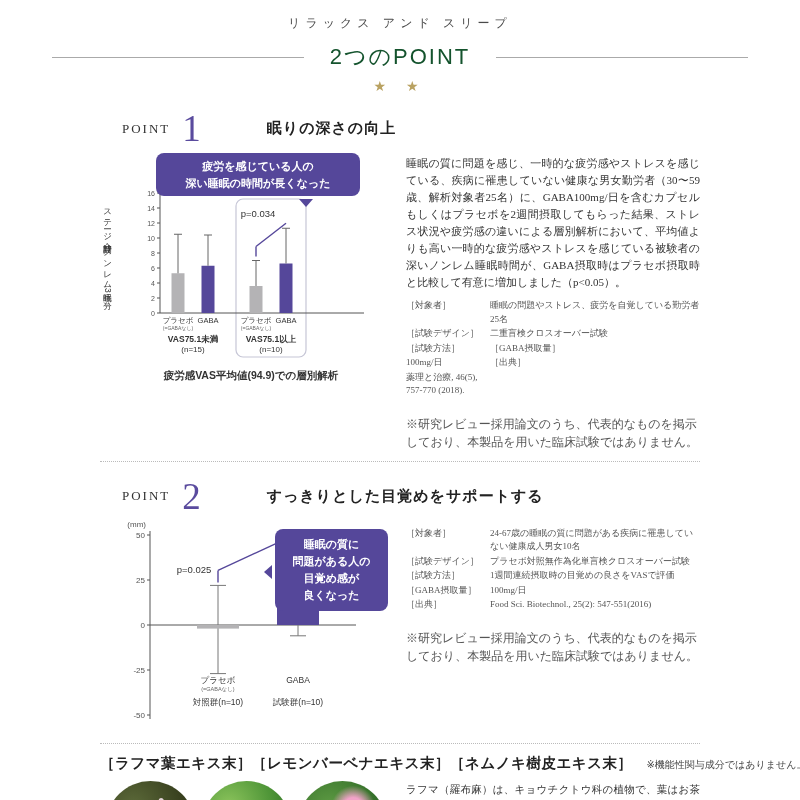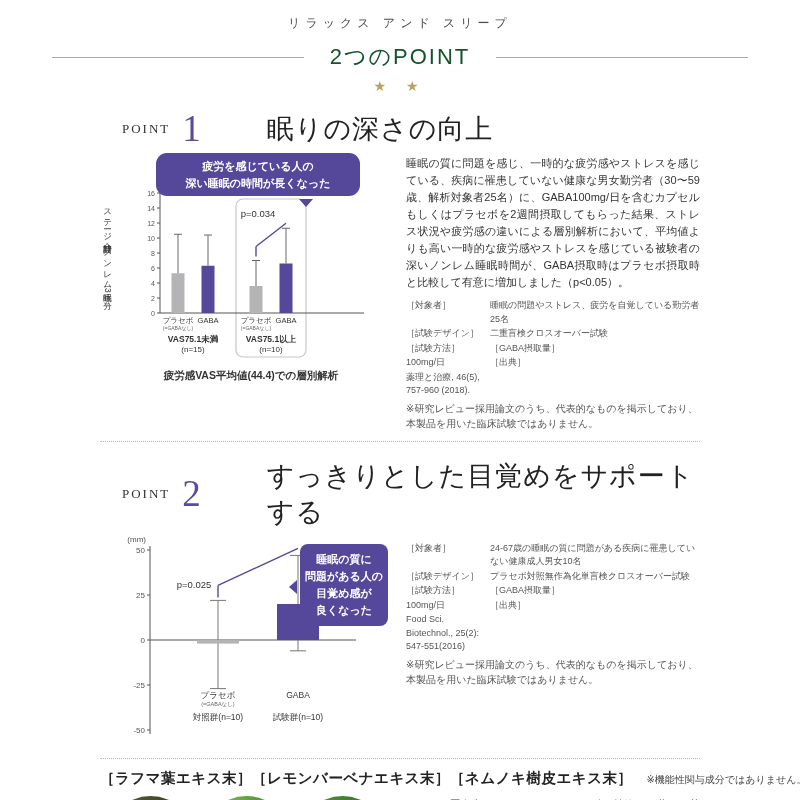"眠りの深さの向上" .pt-title { font-size: 27px -> 15px; font-weight: 400 -> 700 }
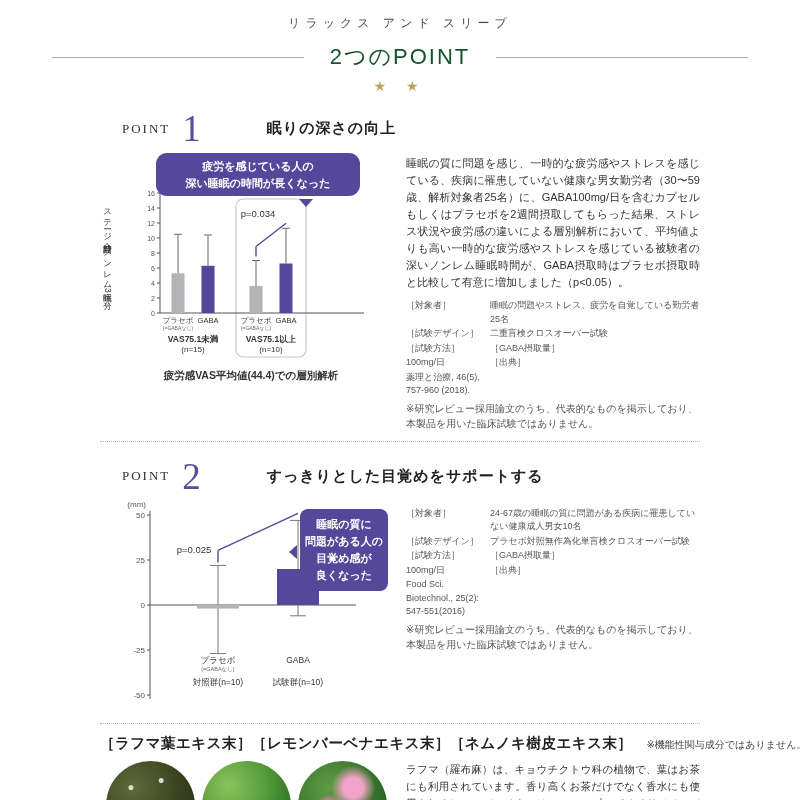"疲労を感じている人の" .callout1 { border-radius: 11px -> none }
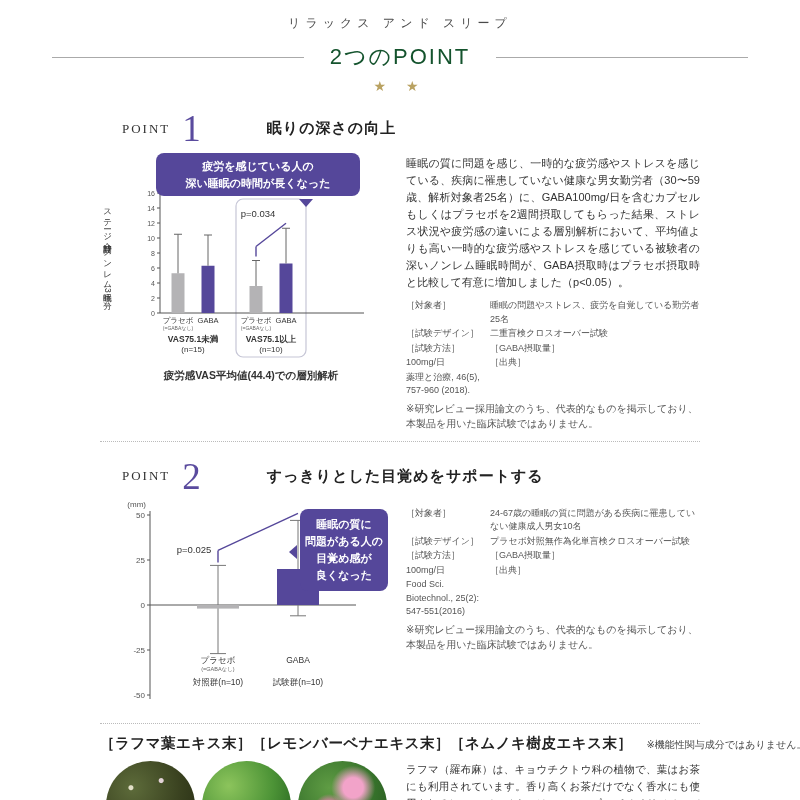"睡眠の質に問題を感じ、一時的な疲労感やストレスを感じている、疾病に罹患していない" .text-col { font-family: none -> Liberation Serif, serif }
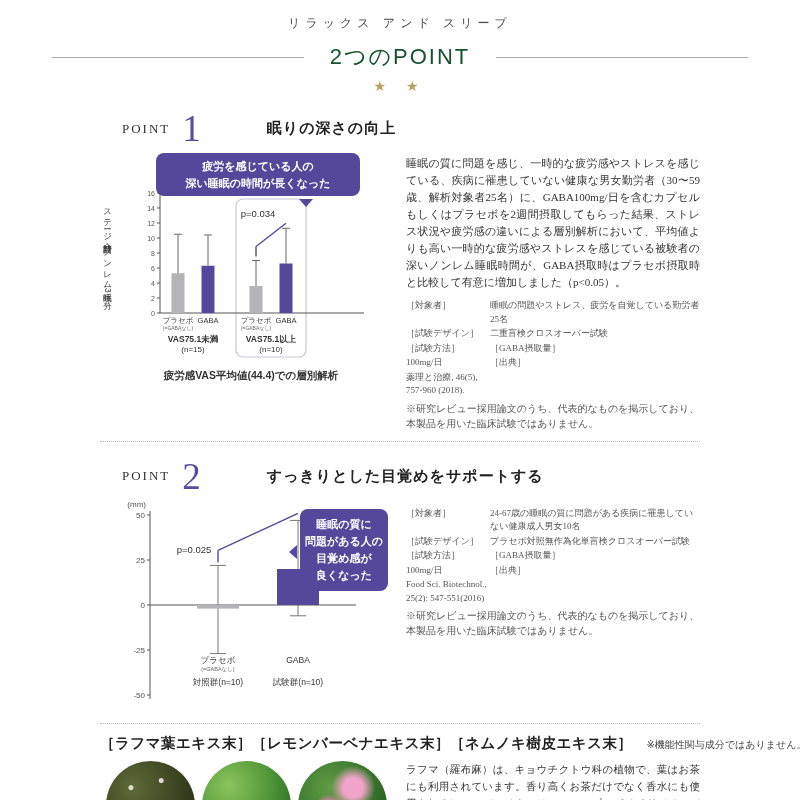"疲労感VAS平均値(44.4)での層別解析" div.chart-caption { text: 44.4 -> 94.9 }
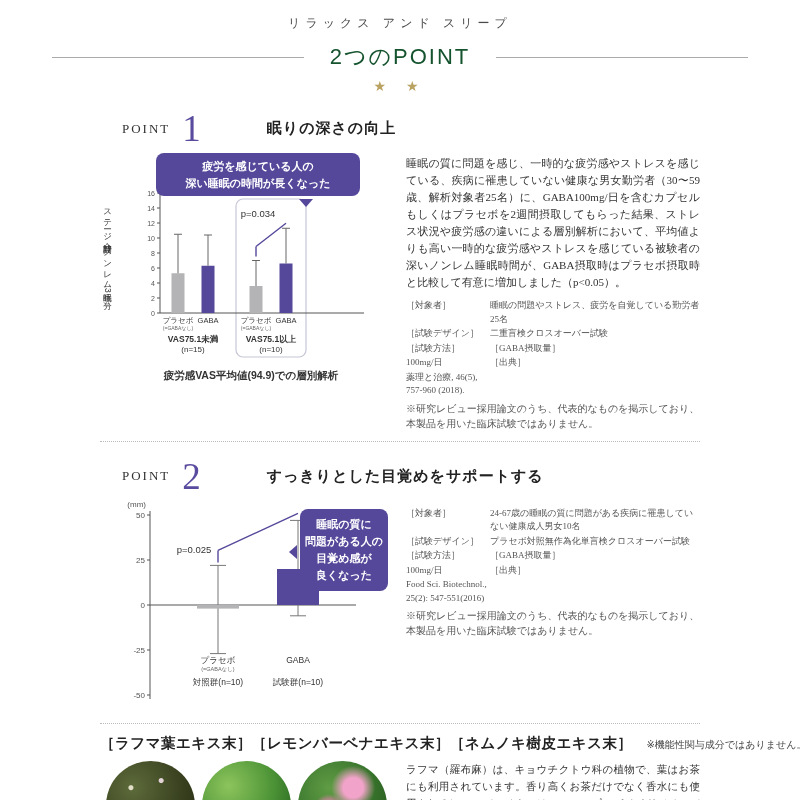"薬理と治療, 46(5), 757-960 (2018)." span.fn-value { text: 757-960 -> 757-770 }
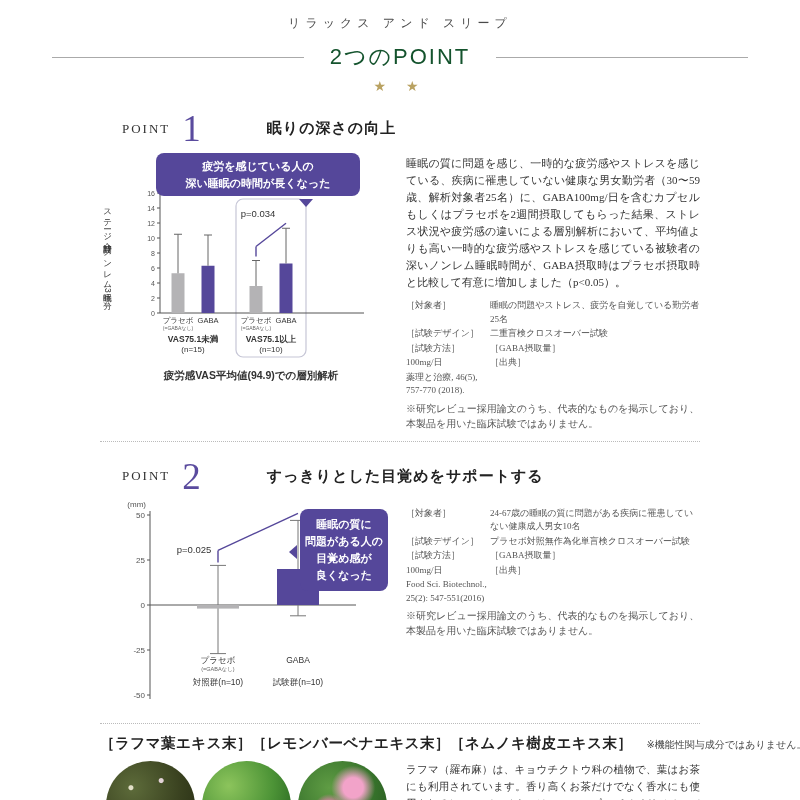"※研究レビュー採用論文のうち、代表的なものを掲示しており、本製品を用いた臨床試験" .study-note { font-size: 10px -> 12px; margin-top: 3px -> 17px }
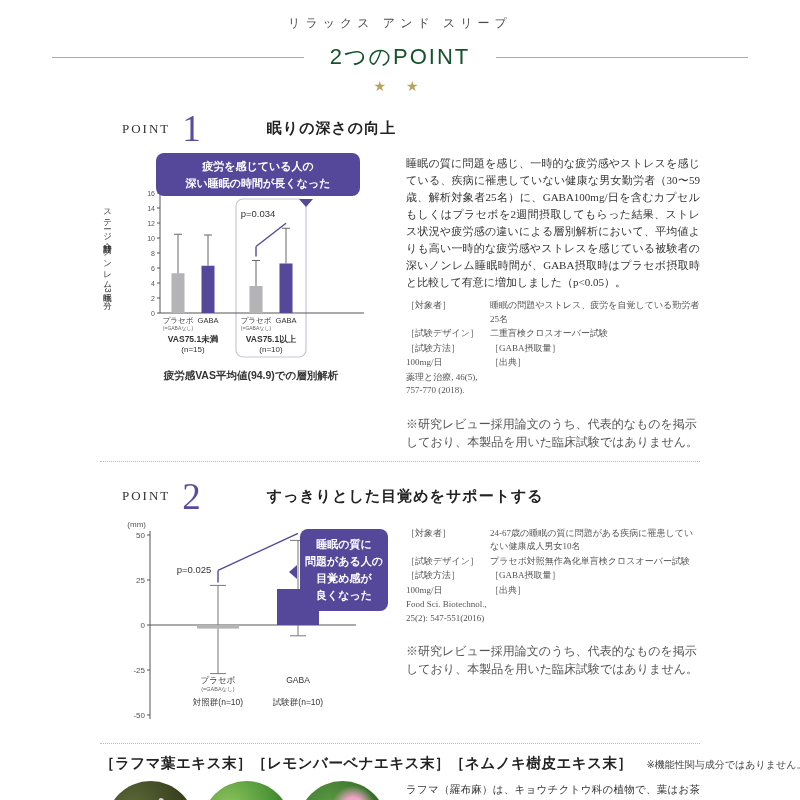"睡眠の質に" .callout2 { width: 88px -> 113px }
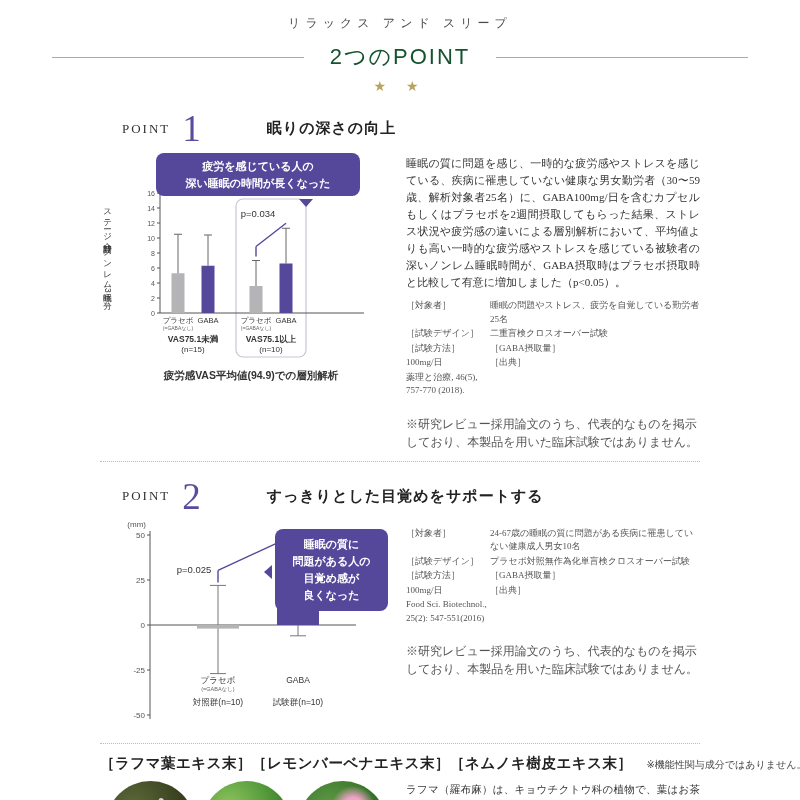"1週間連続摂取時の目覚めの良さをVASで評価" span.fn-value { html: none -> <span>1週間連続摂取時の目覚めの良さをVASで評価</span> }
